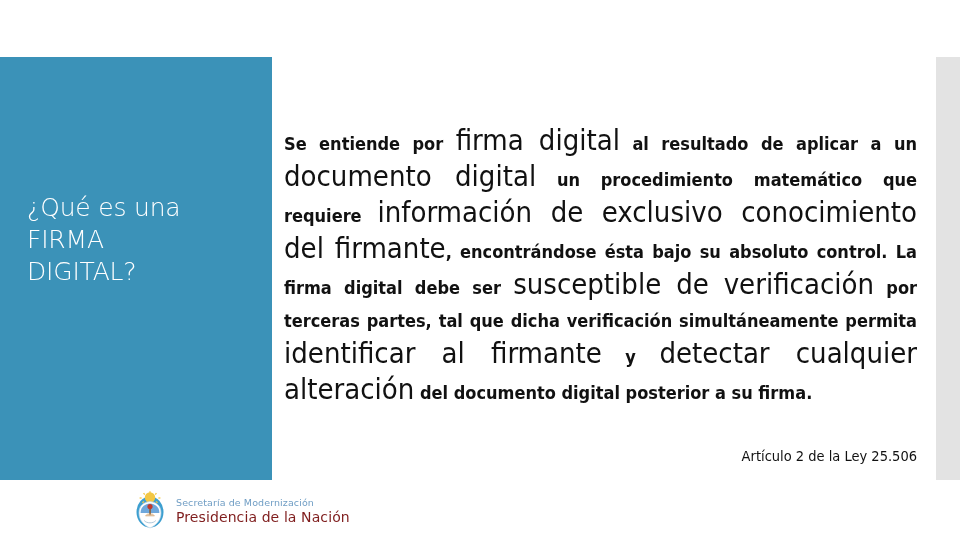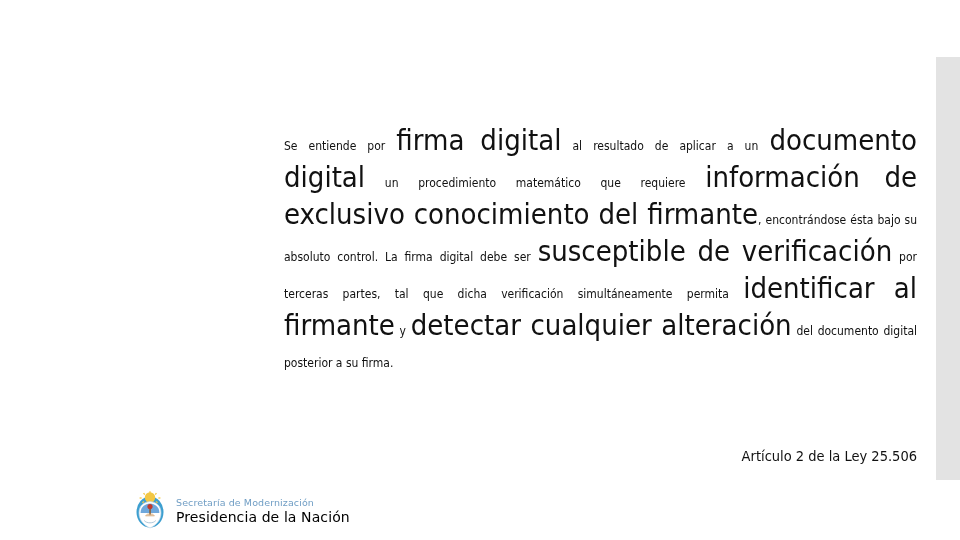"Se entiende por" #body-text .sm { font-size: 12px -> 18px; font-weight: none -> bold }
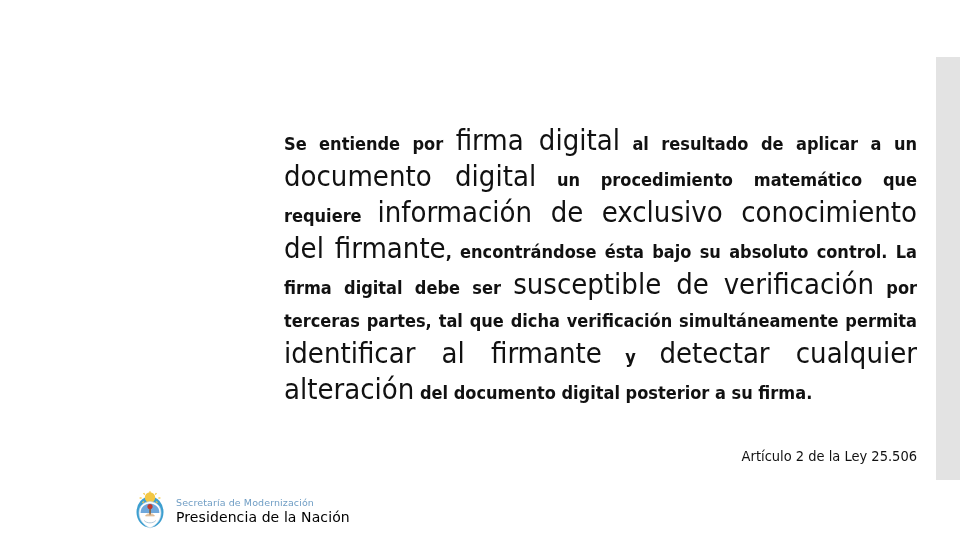"¿Qué es una" div { html: none -> <div> <div> <span>¿Qué es una</span> <span>FIRMA</span> <span>DIGITAL?</span> </div> </div> }
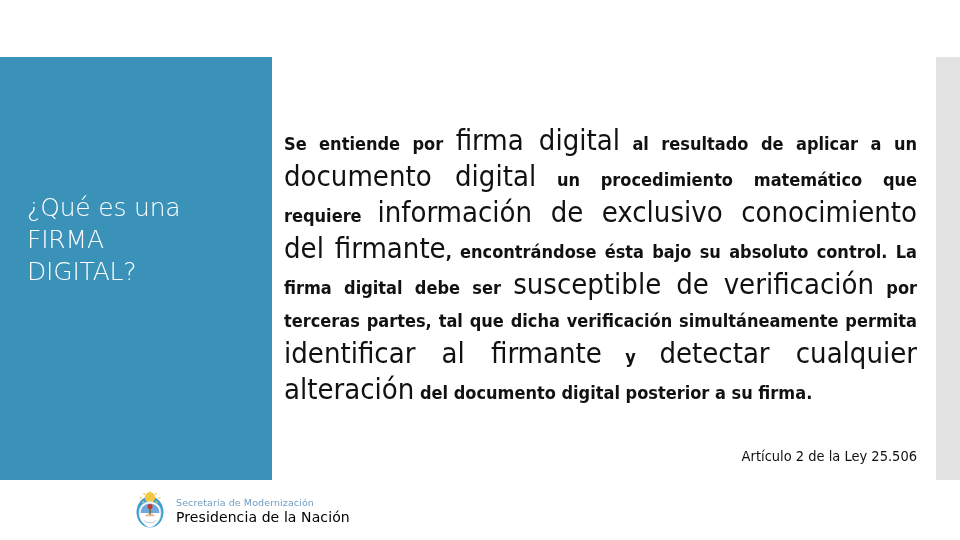"Presidencia de la Nación" #logo-line2 { color: #000000 -> #7f1d1d }
